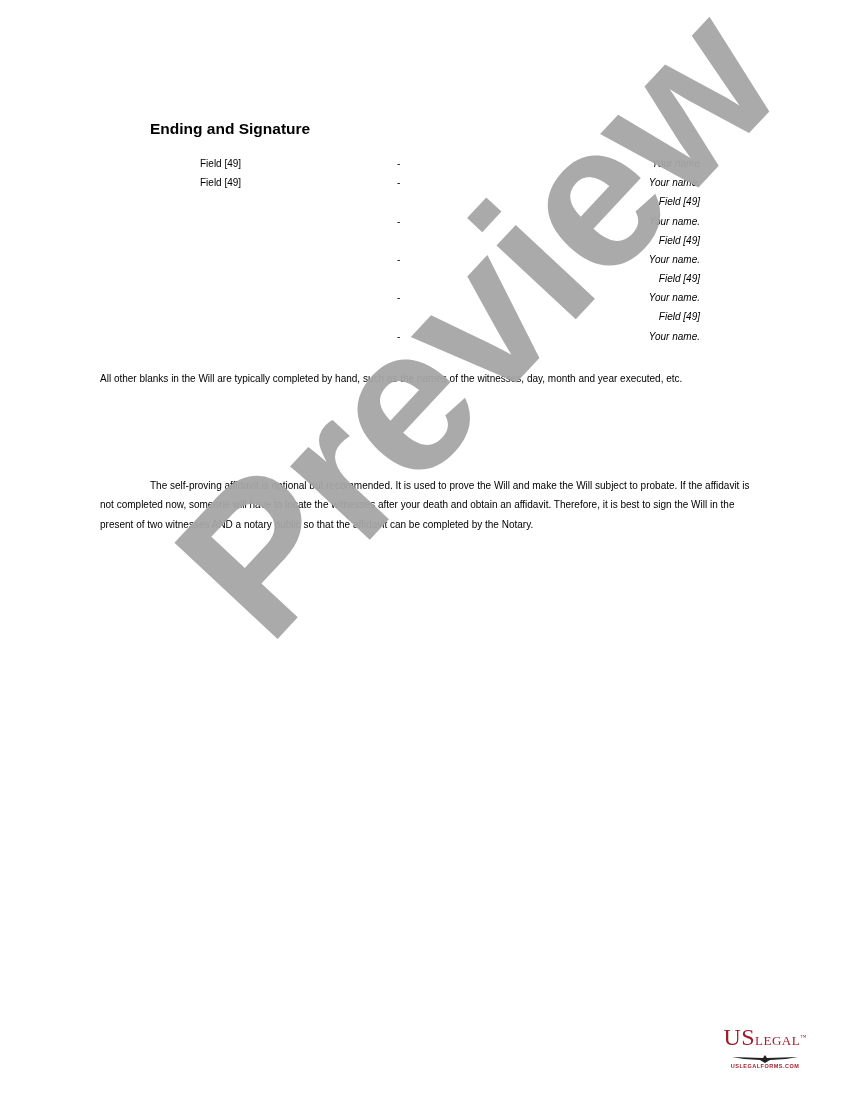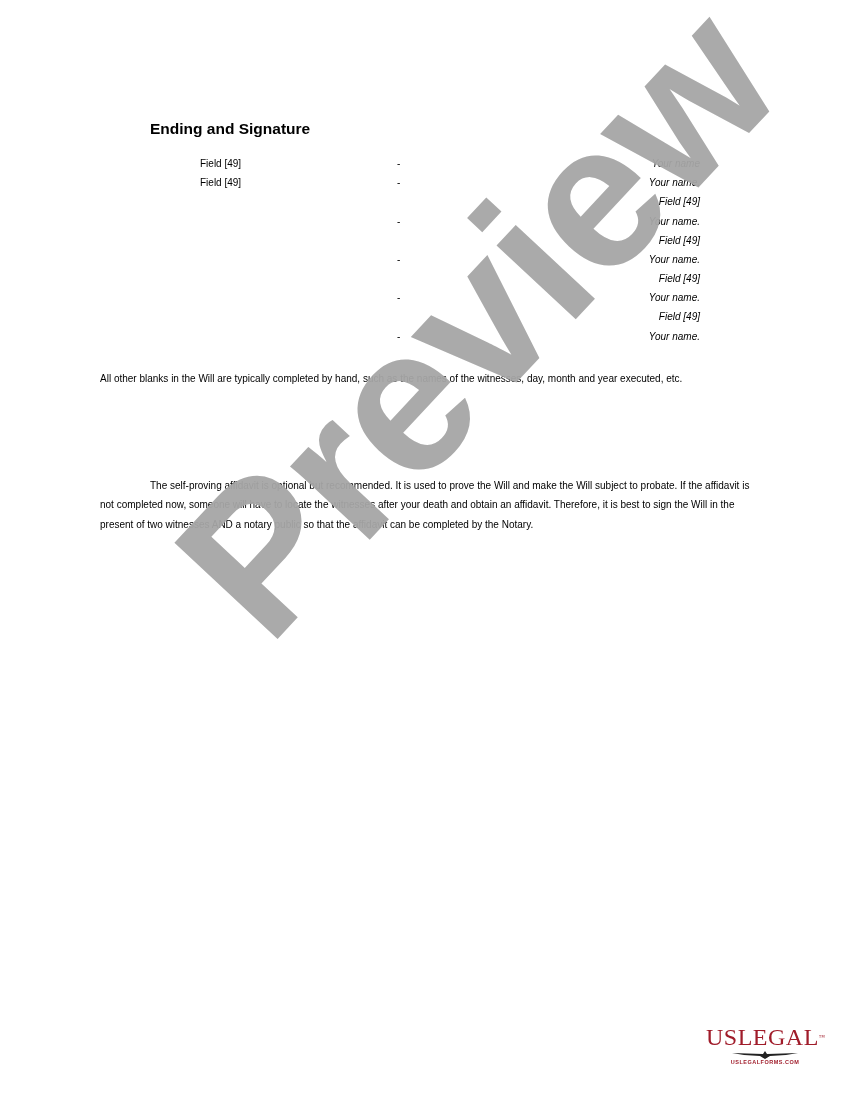"LEGAL" .logo-main .small { font-size: 24px -> 13px }
